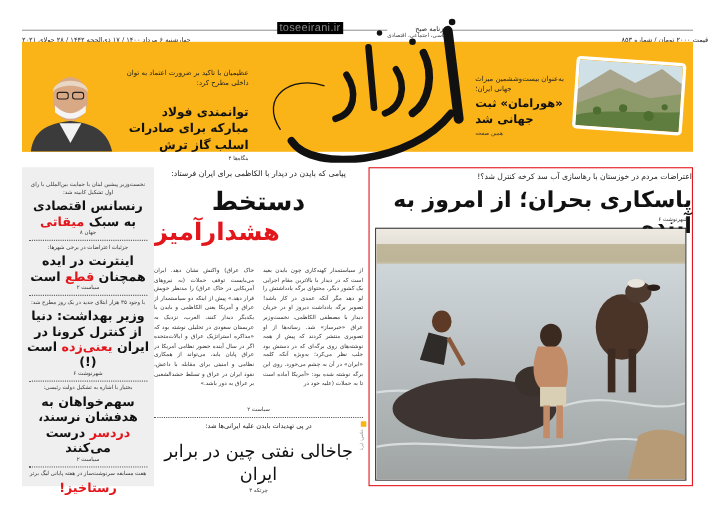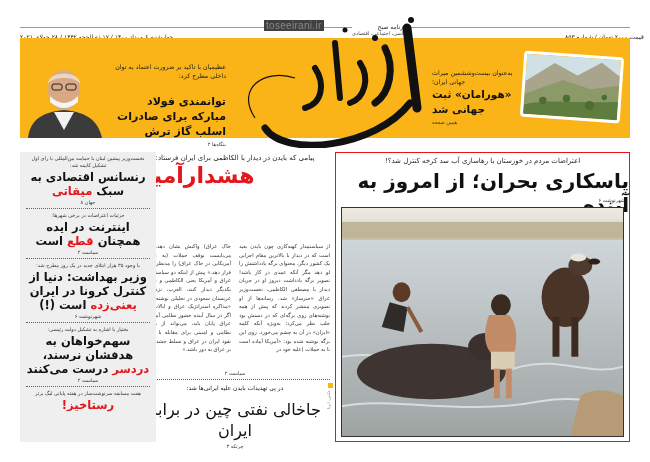"toseeirani.ir" .site-url { background: #404040 -> #000000; left: 264px -> 252px }
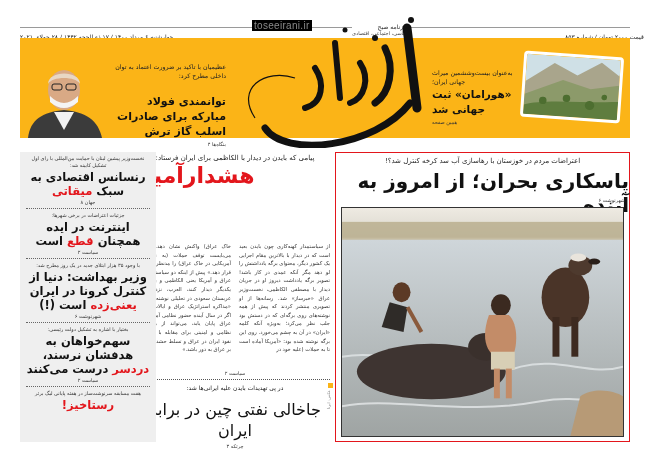"اعتراضات مردم در خوزستان با" .main-kicker { text-align: center -> none }
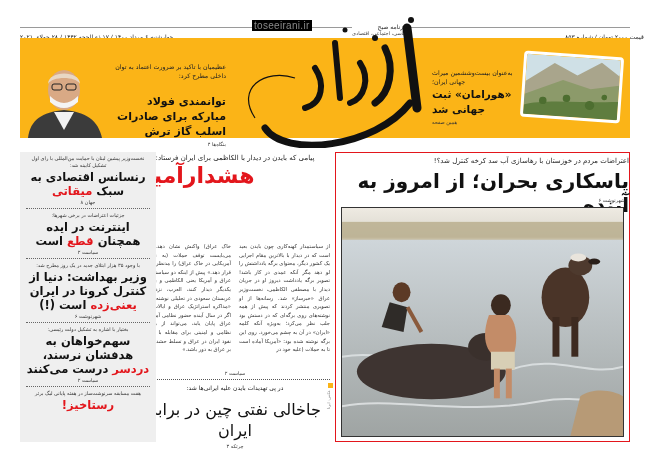"رنسانس اقتصادی به سبک میقاتی" .left-col { padding: 0 4px -> 10px 4px; width: 136px -> 120px }
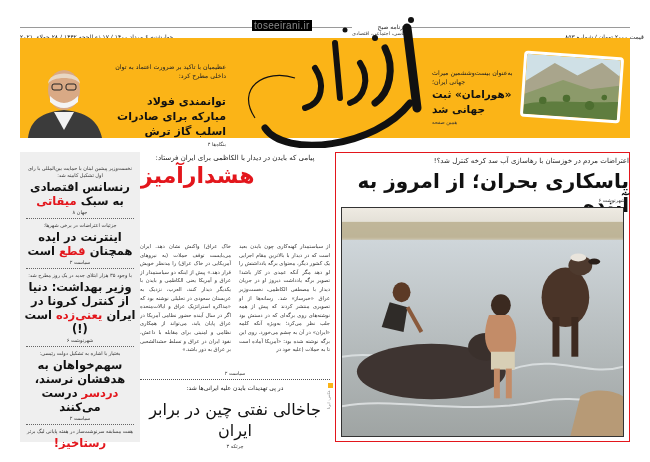"دستخط" div.mid-head1 { html: none -> <div>دستخط</div> }
